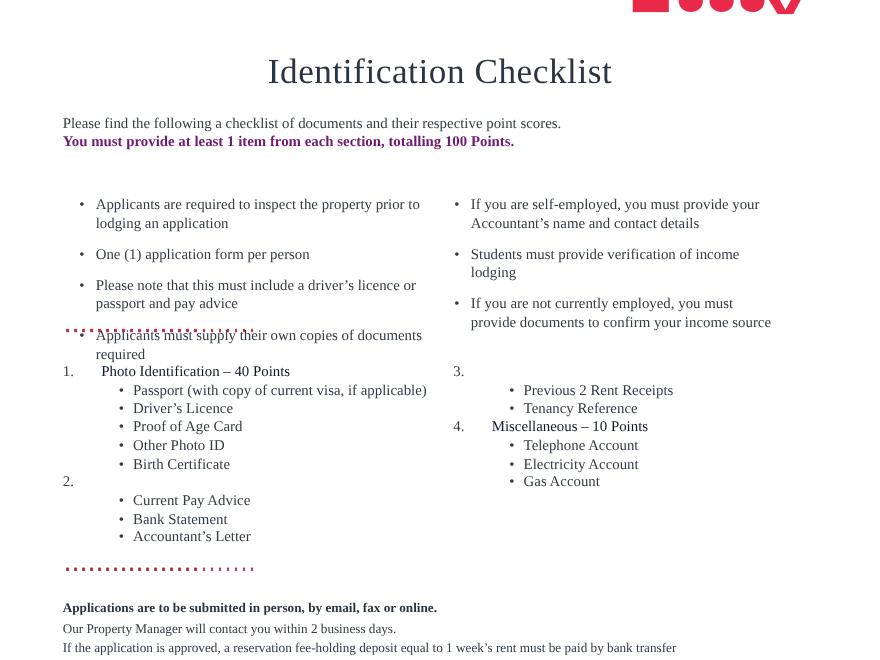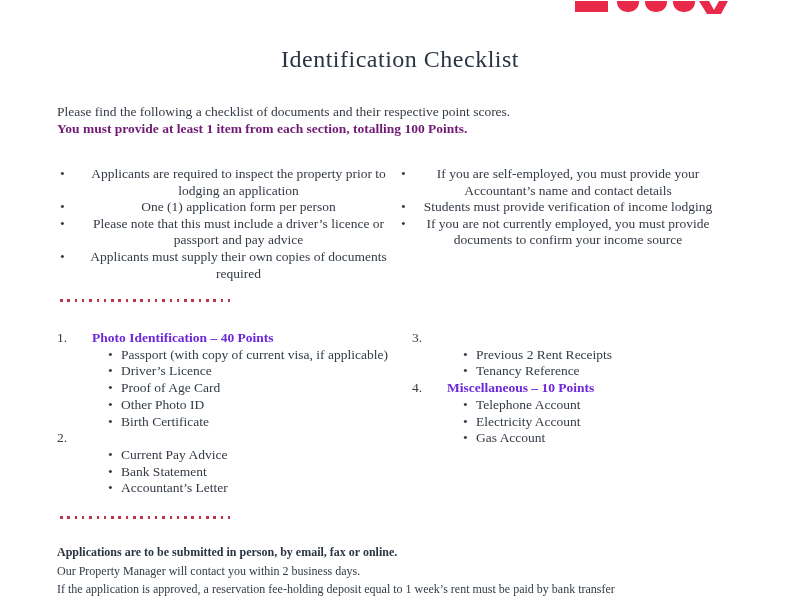"Identification Checklist" .doc-title { font-size: 24px -> 32px }
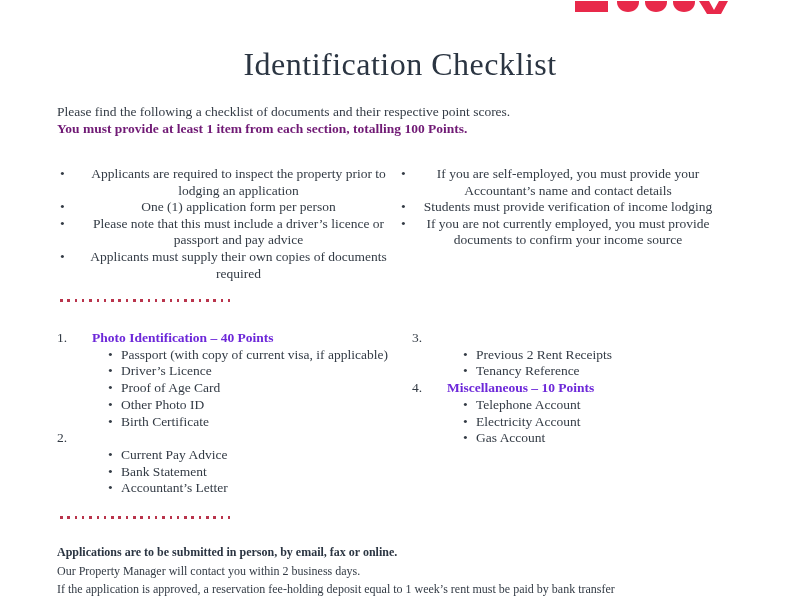"Applicants are required to inspect" ul.dotlist li { margin: 0 -> 12px; text-align: center -> none }
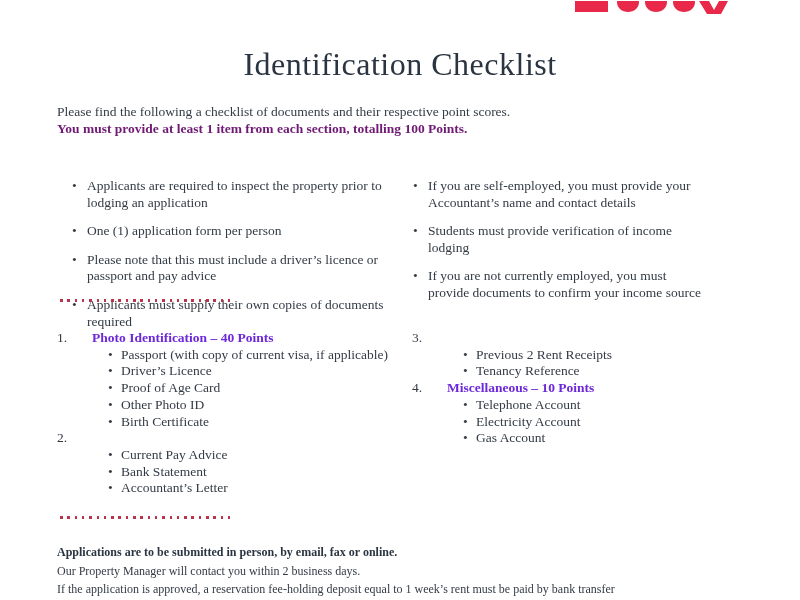"Photo Identification – 40 Points" .sec-title { color: #6d28d9 -> #0f172a; font-weight: bold -> normal }
